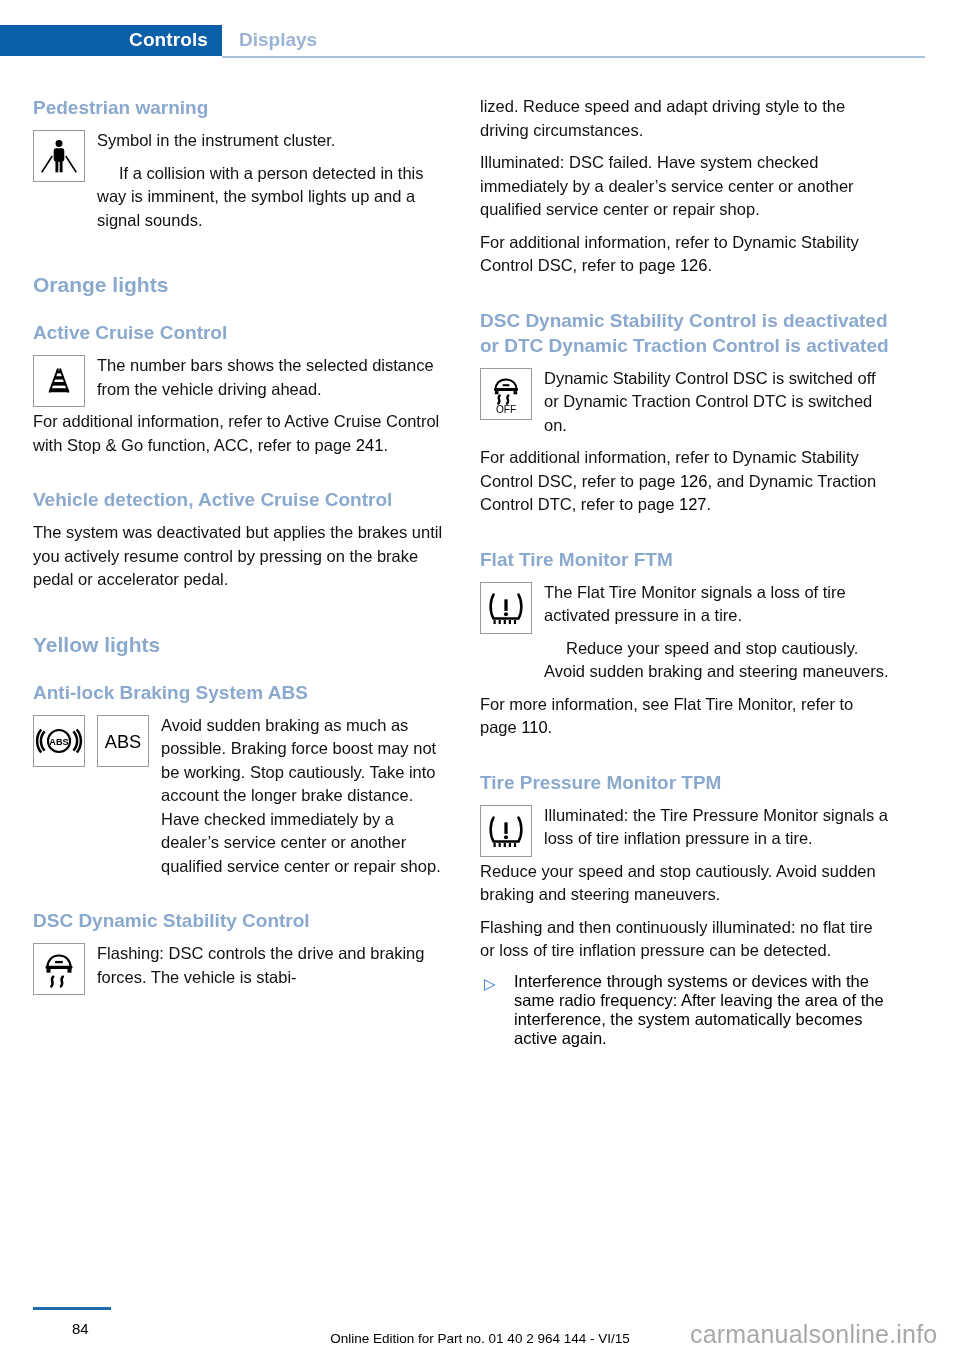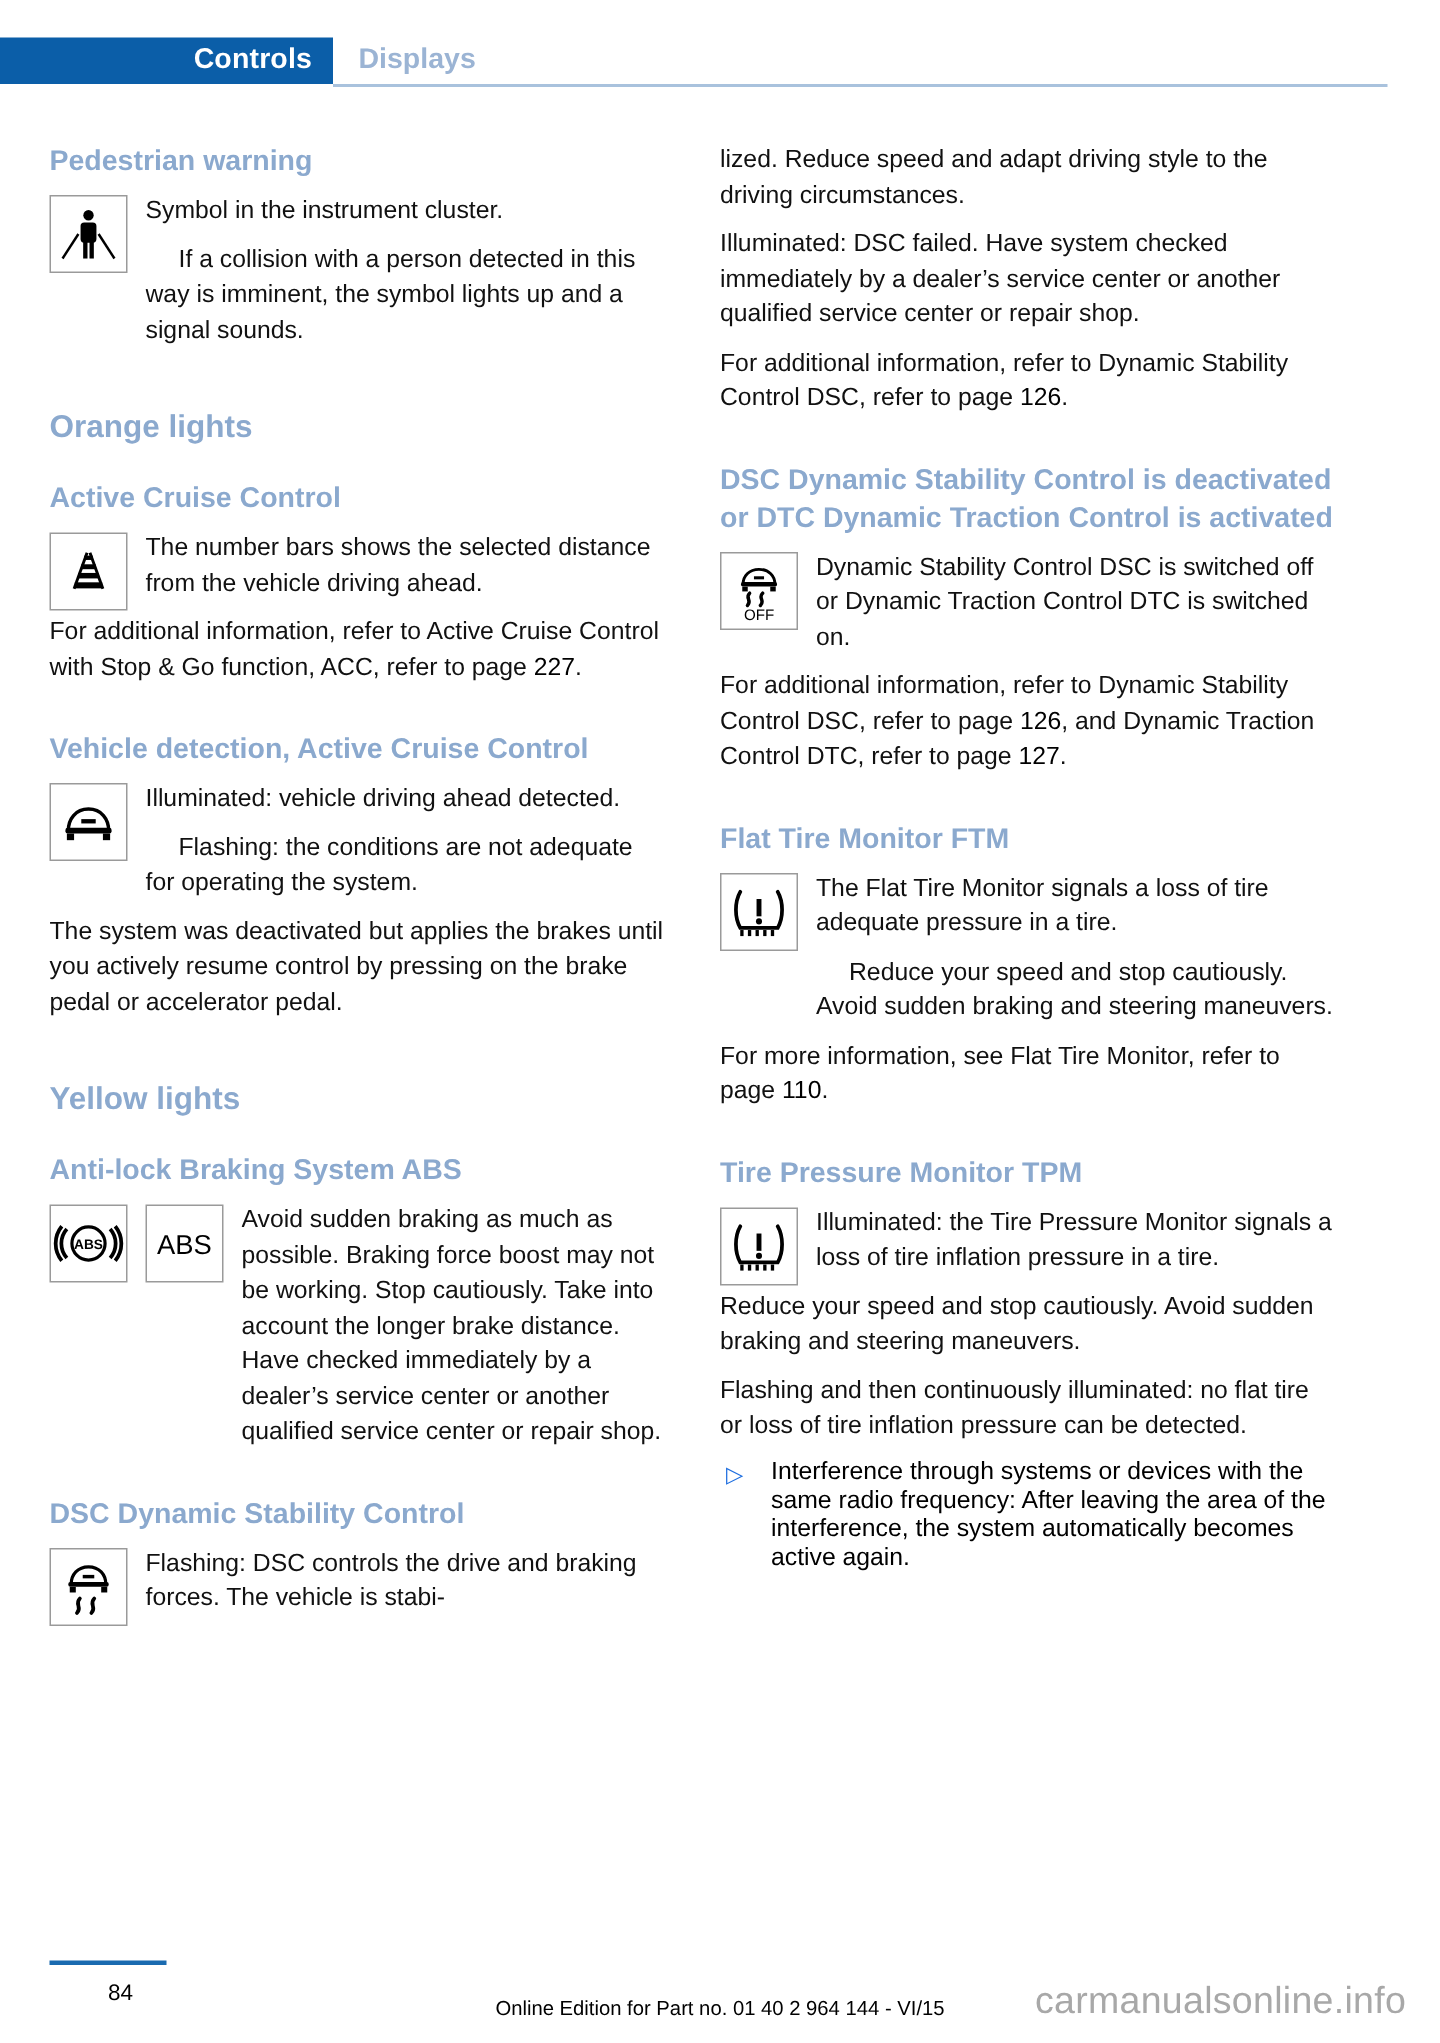"227" span.lnk { text: 227 -> 241 }
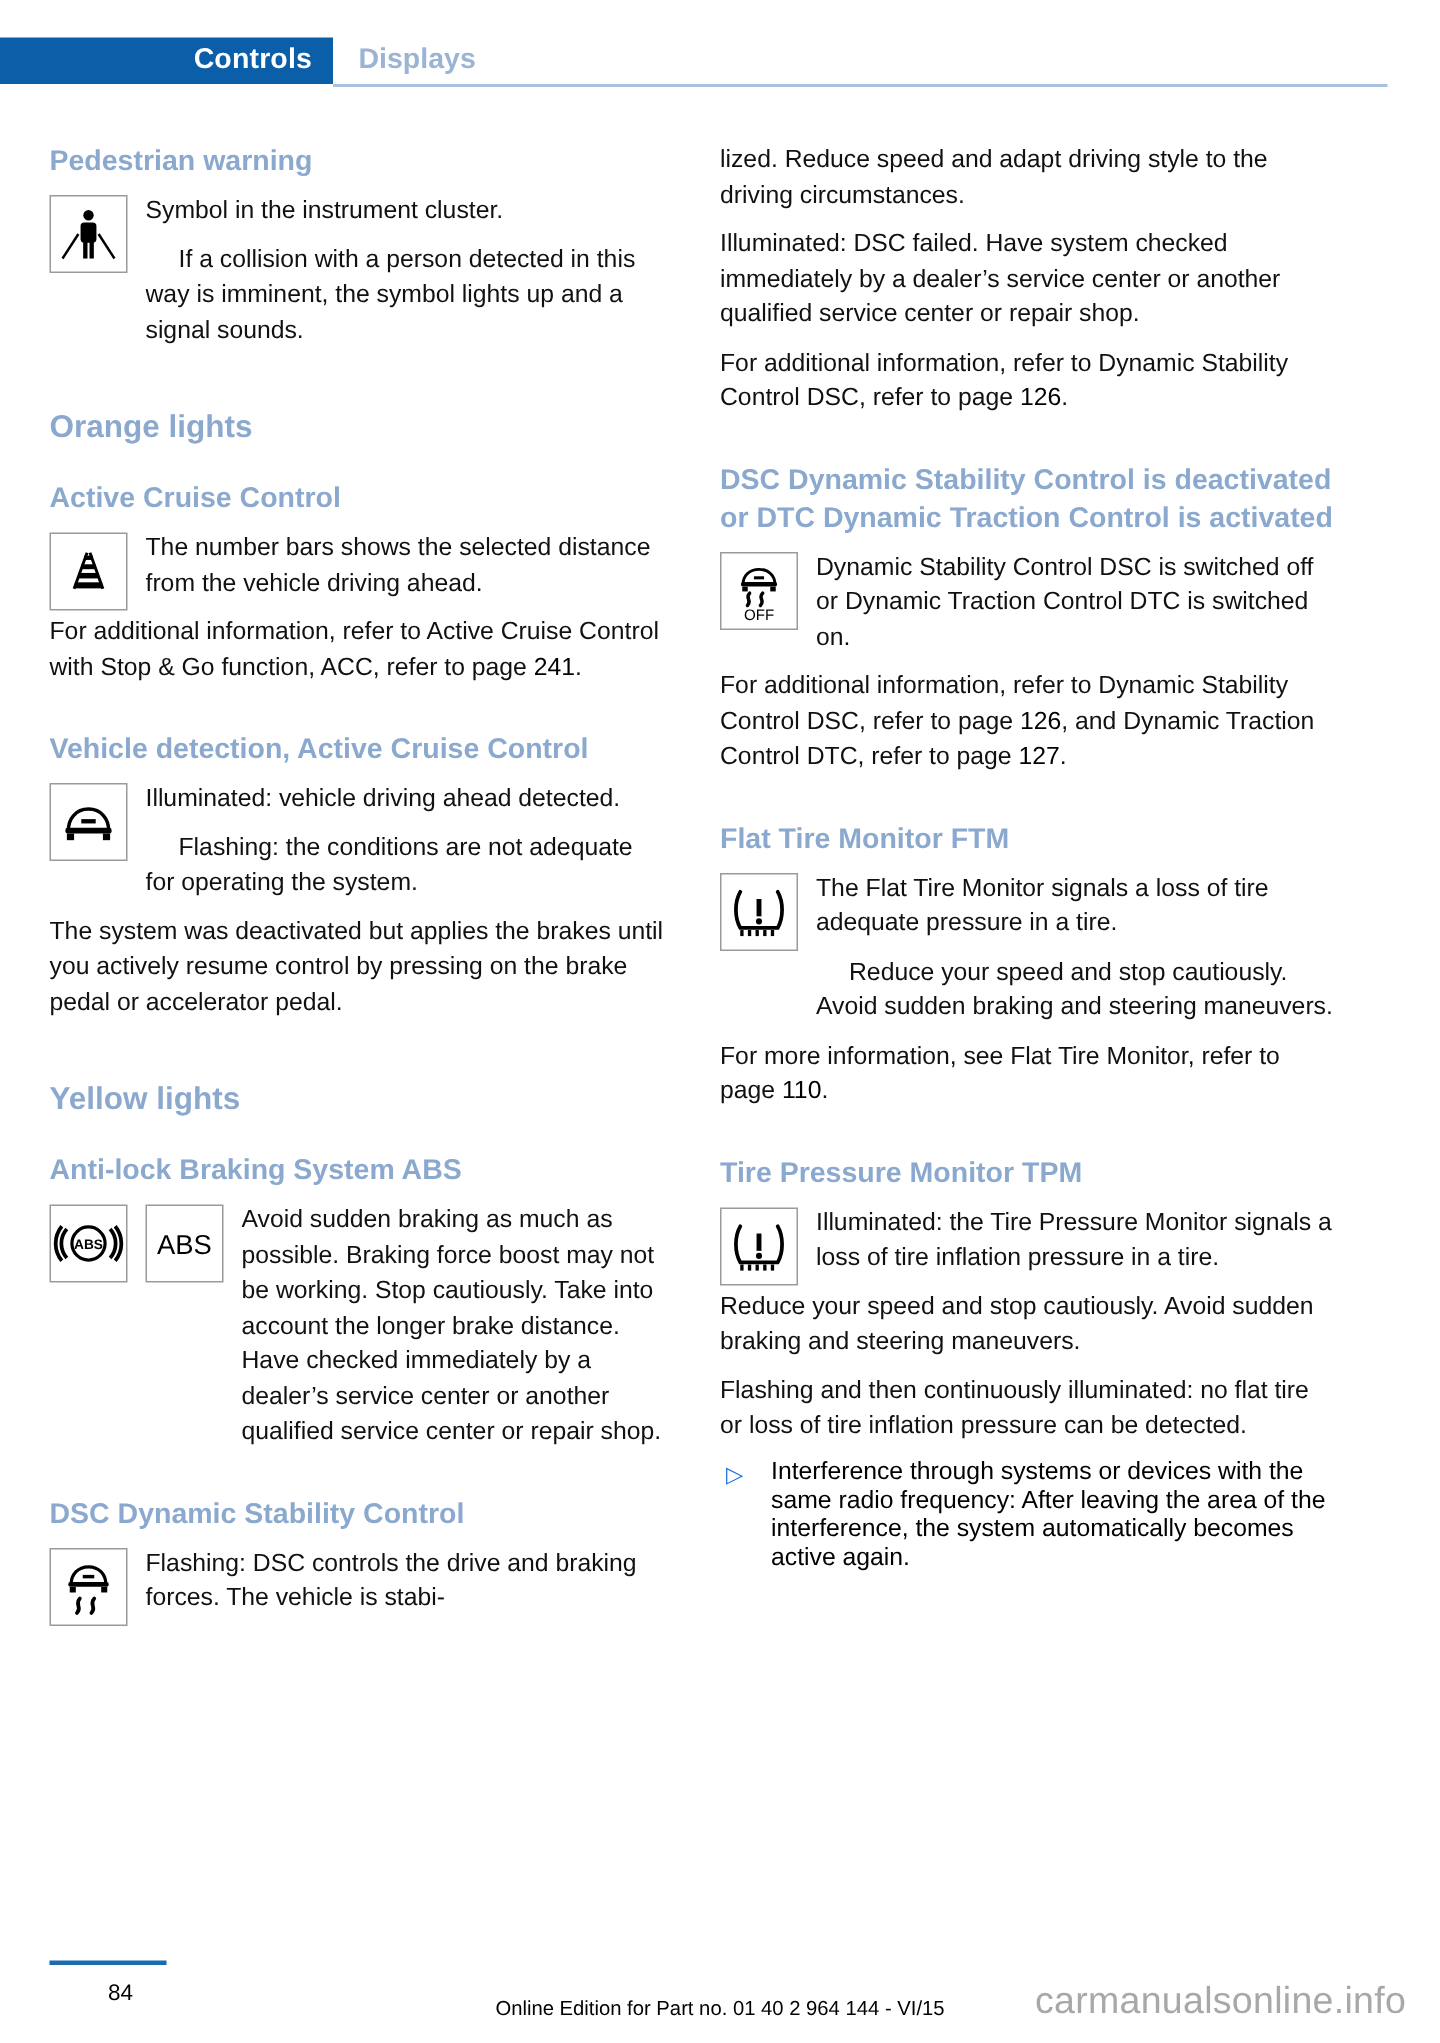"Illuminated: vehicle driving ahead" div.clearfix { html: <div> <div> <svg> <path></path> <rect></rect> <rect></rect> <rect></rect> <rect></rect> </svg> </div> <div> <p>Illuminated: vehicle driving ahead detected.</p> <p>Flashing: the conditions are not adequate for operating the system.</p> </div> </div> -> none }
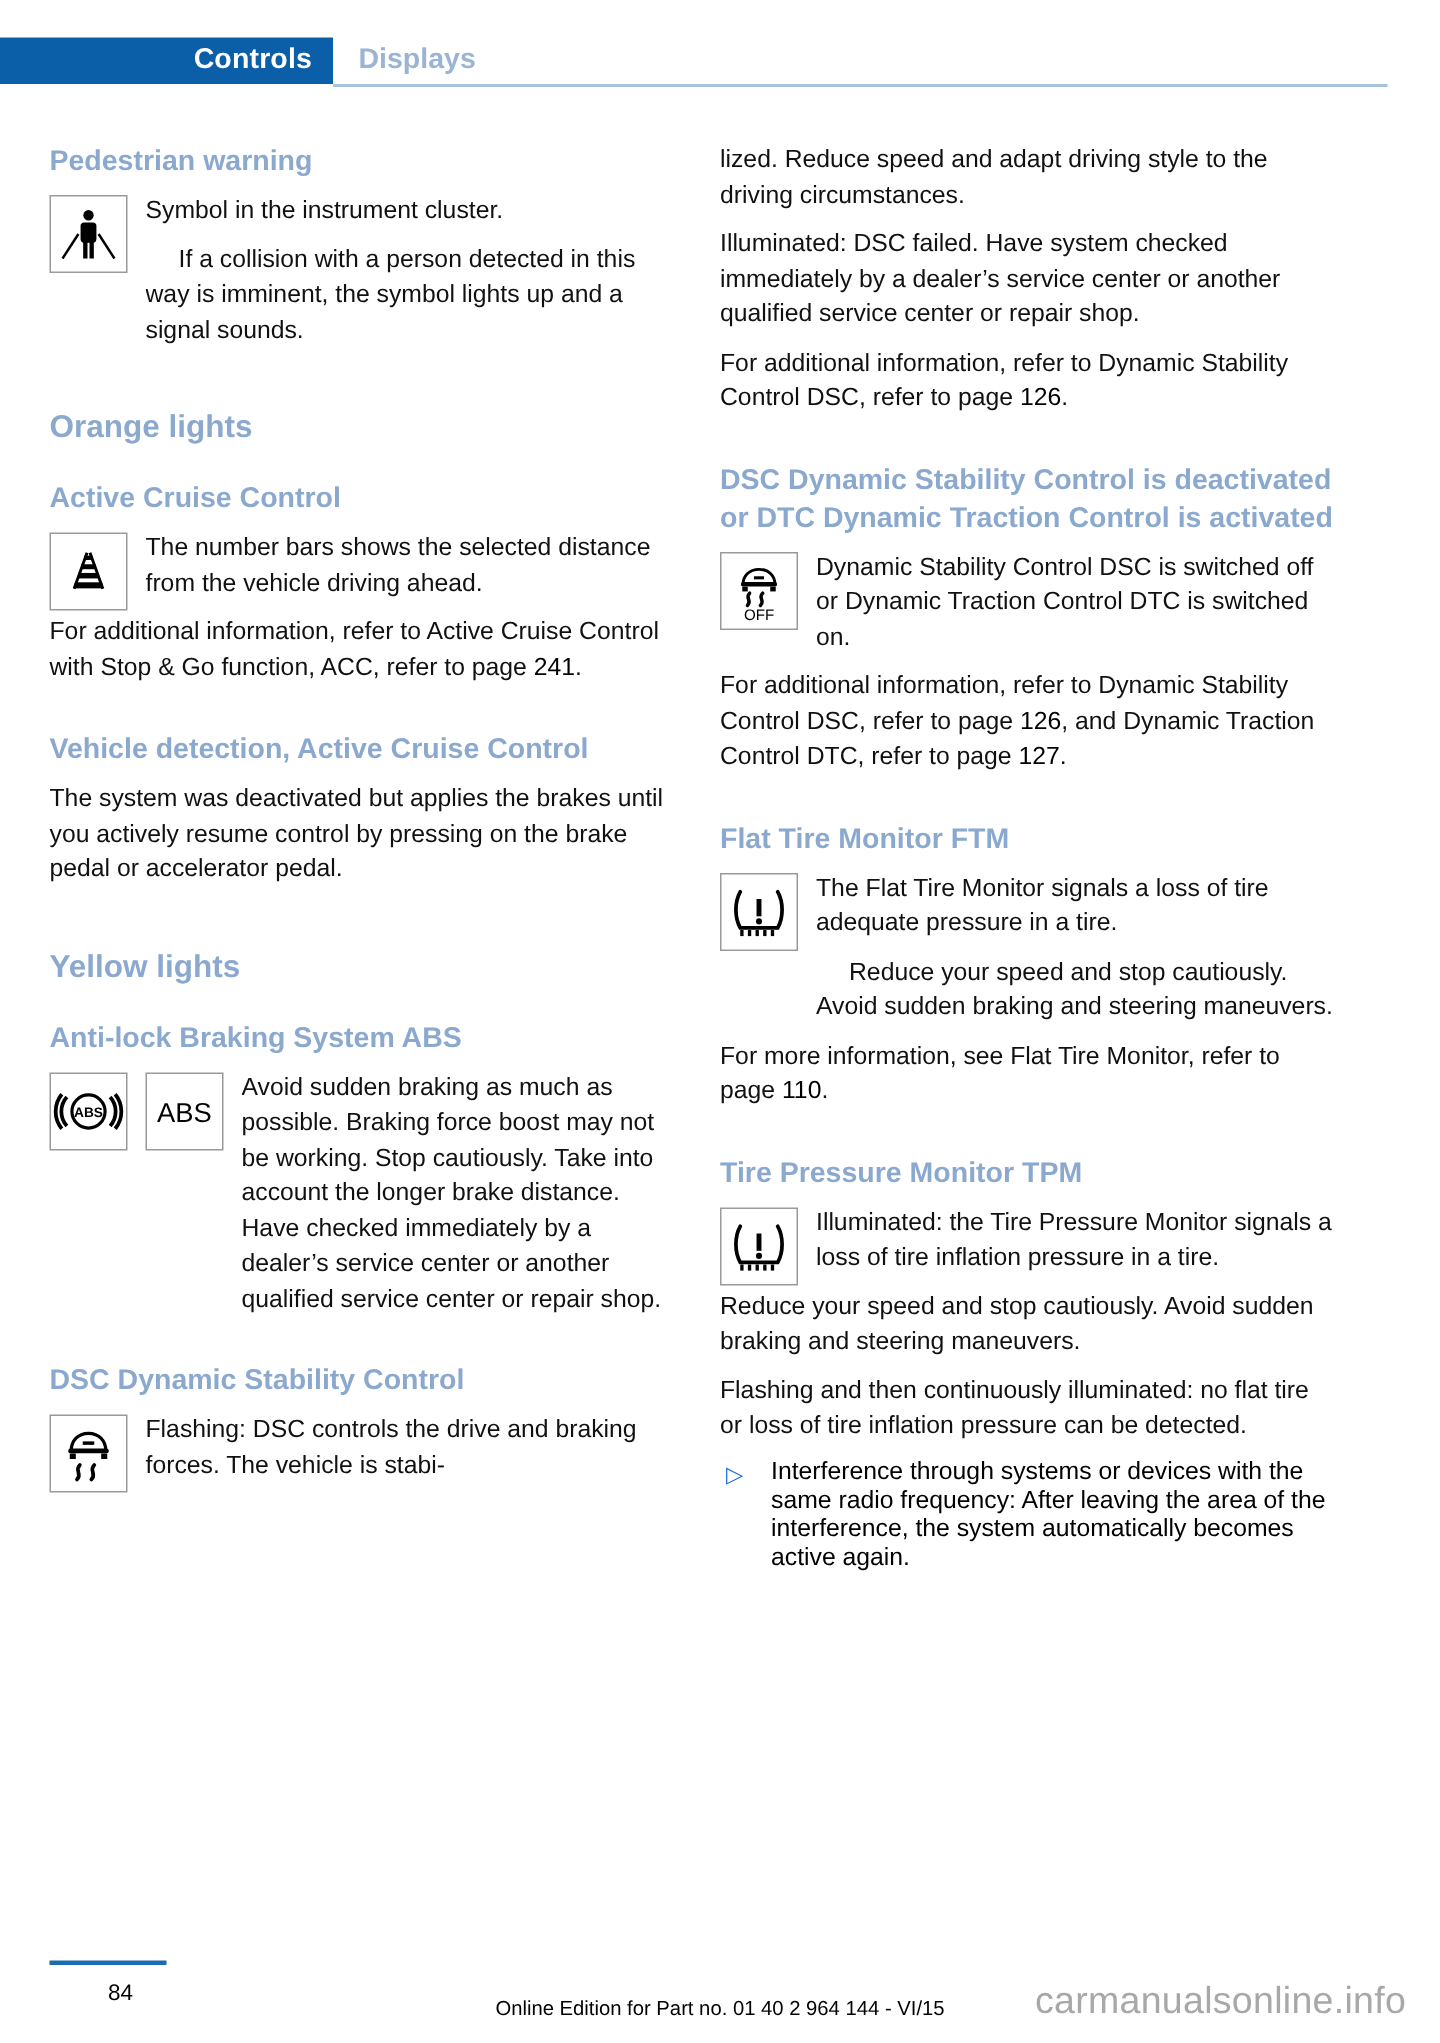"The Flat Tire Monitor signals" p { text: adequate -> activated }
